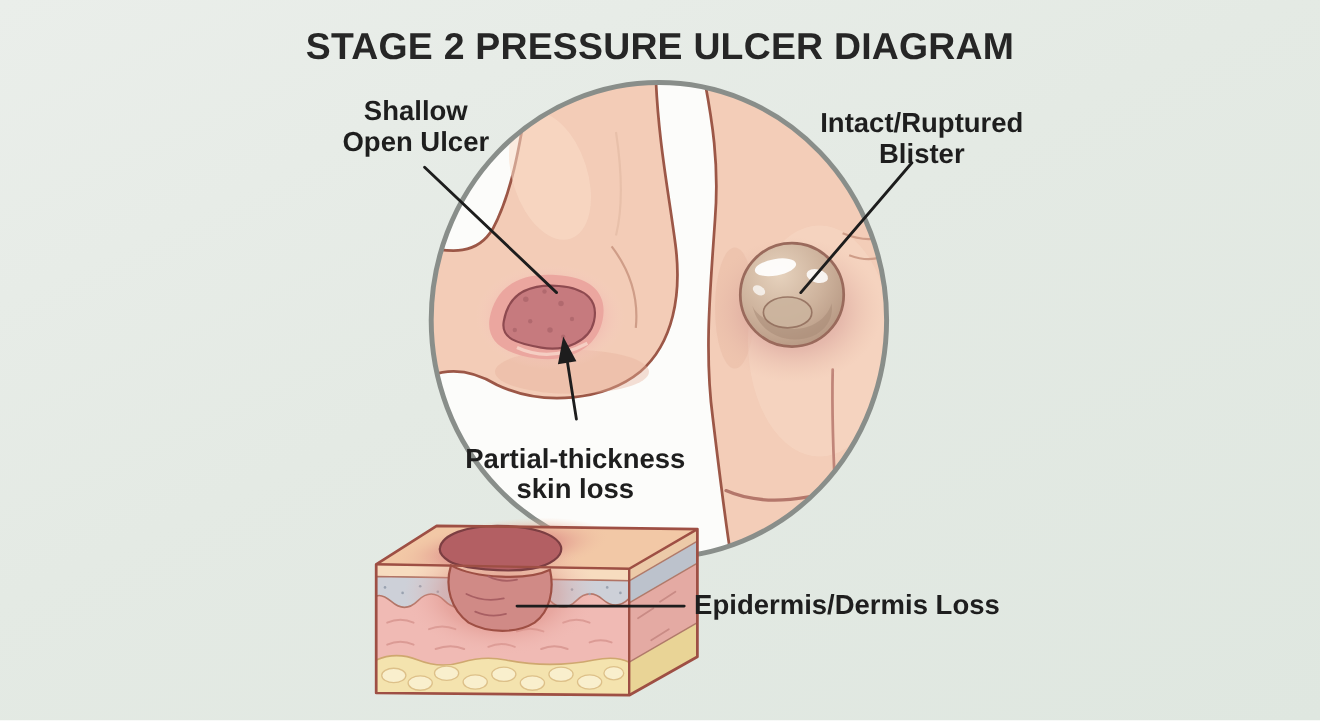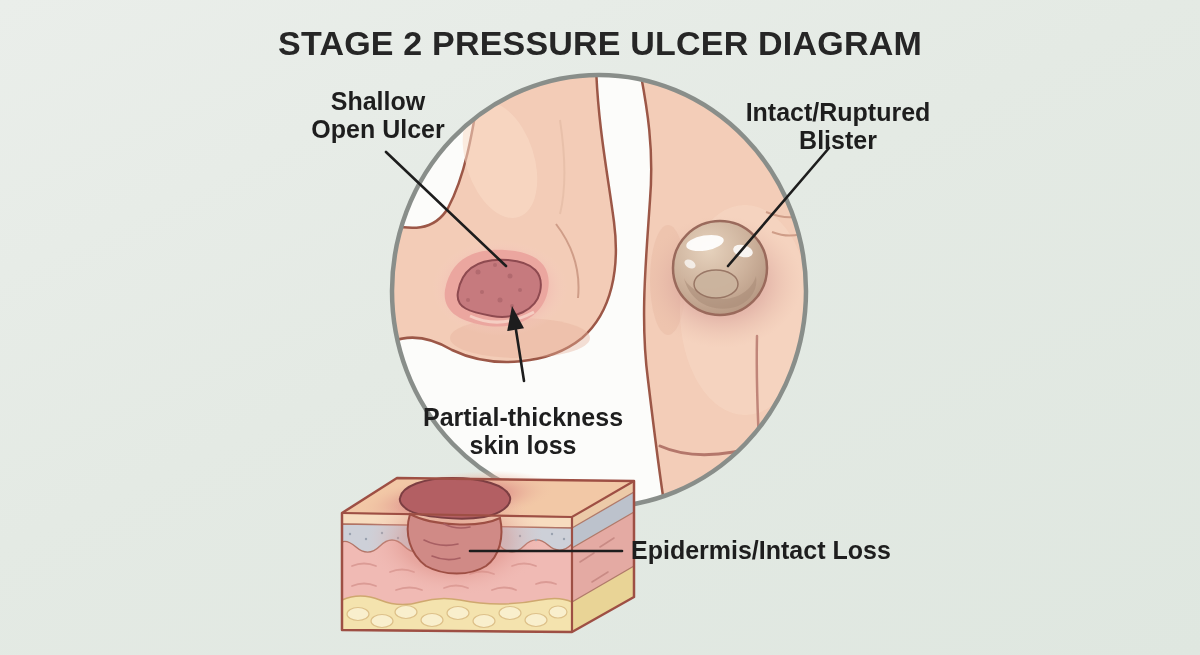"Epidermis/Intact Loss" div.lbl { text: Epidermis/Intact -> Epidermis/Dermis }
